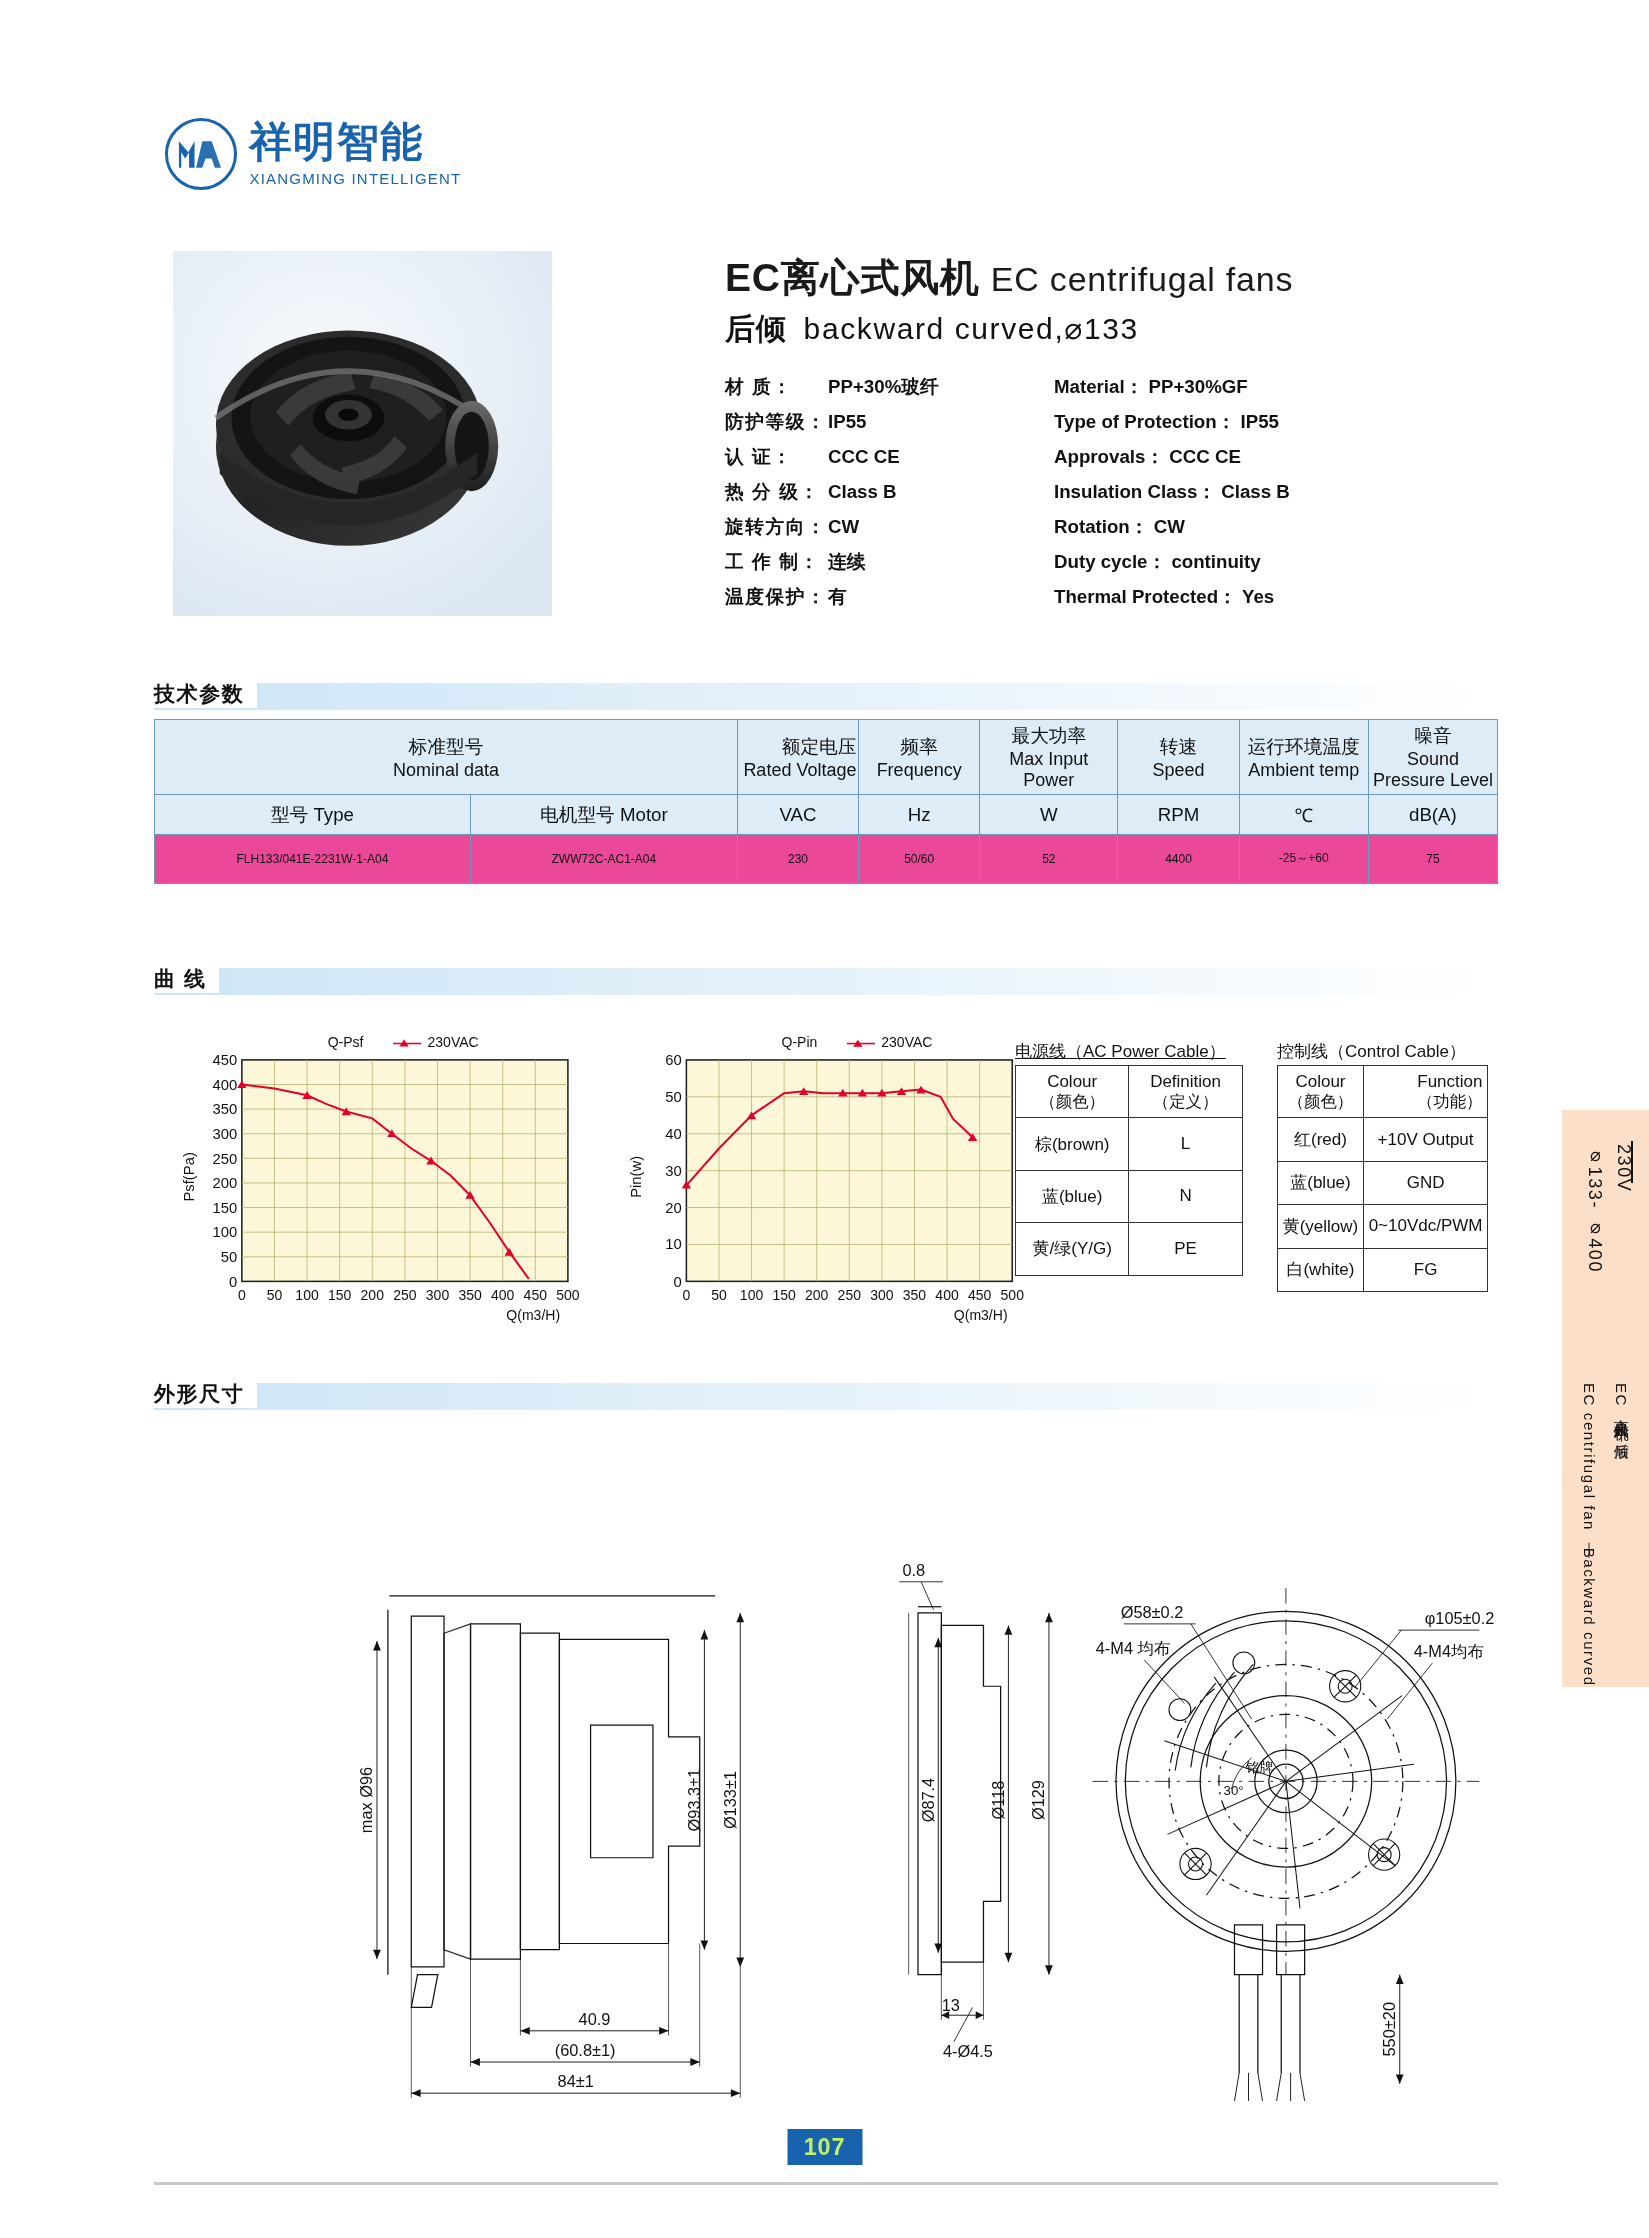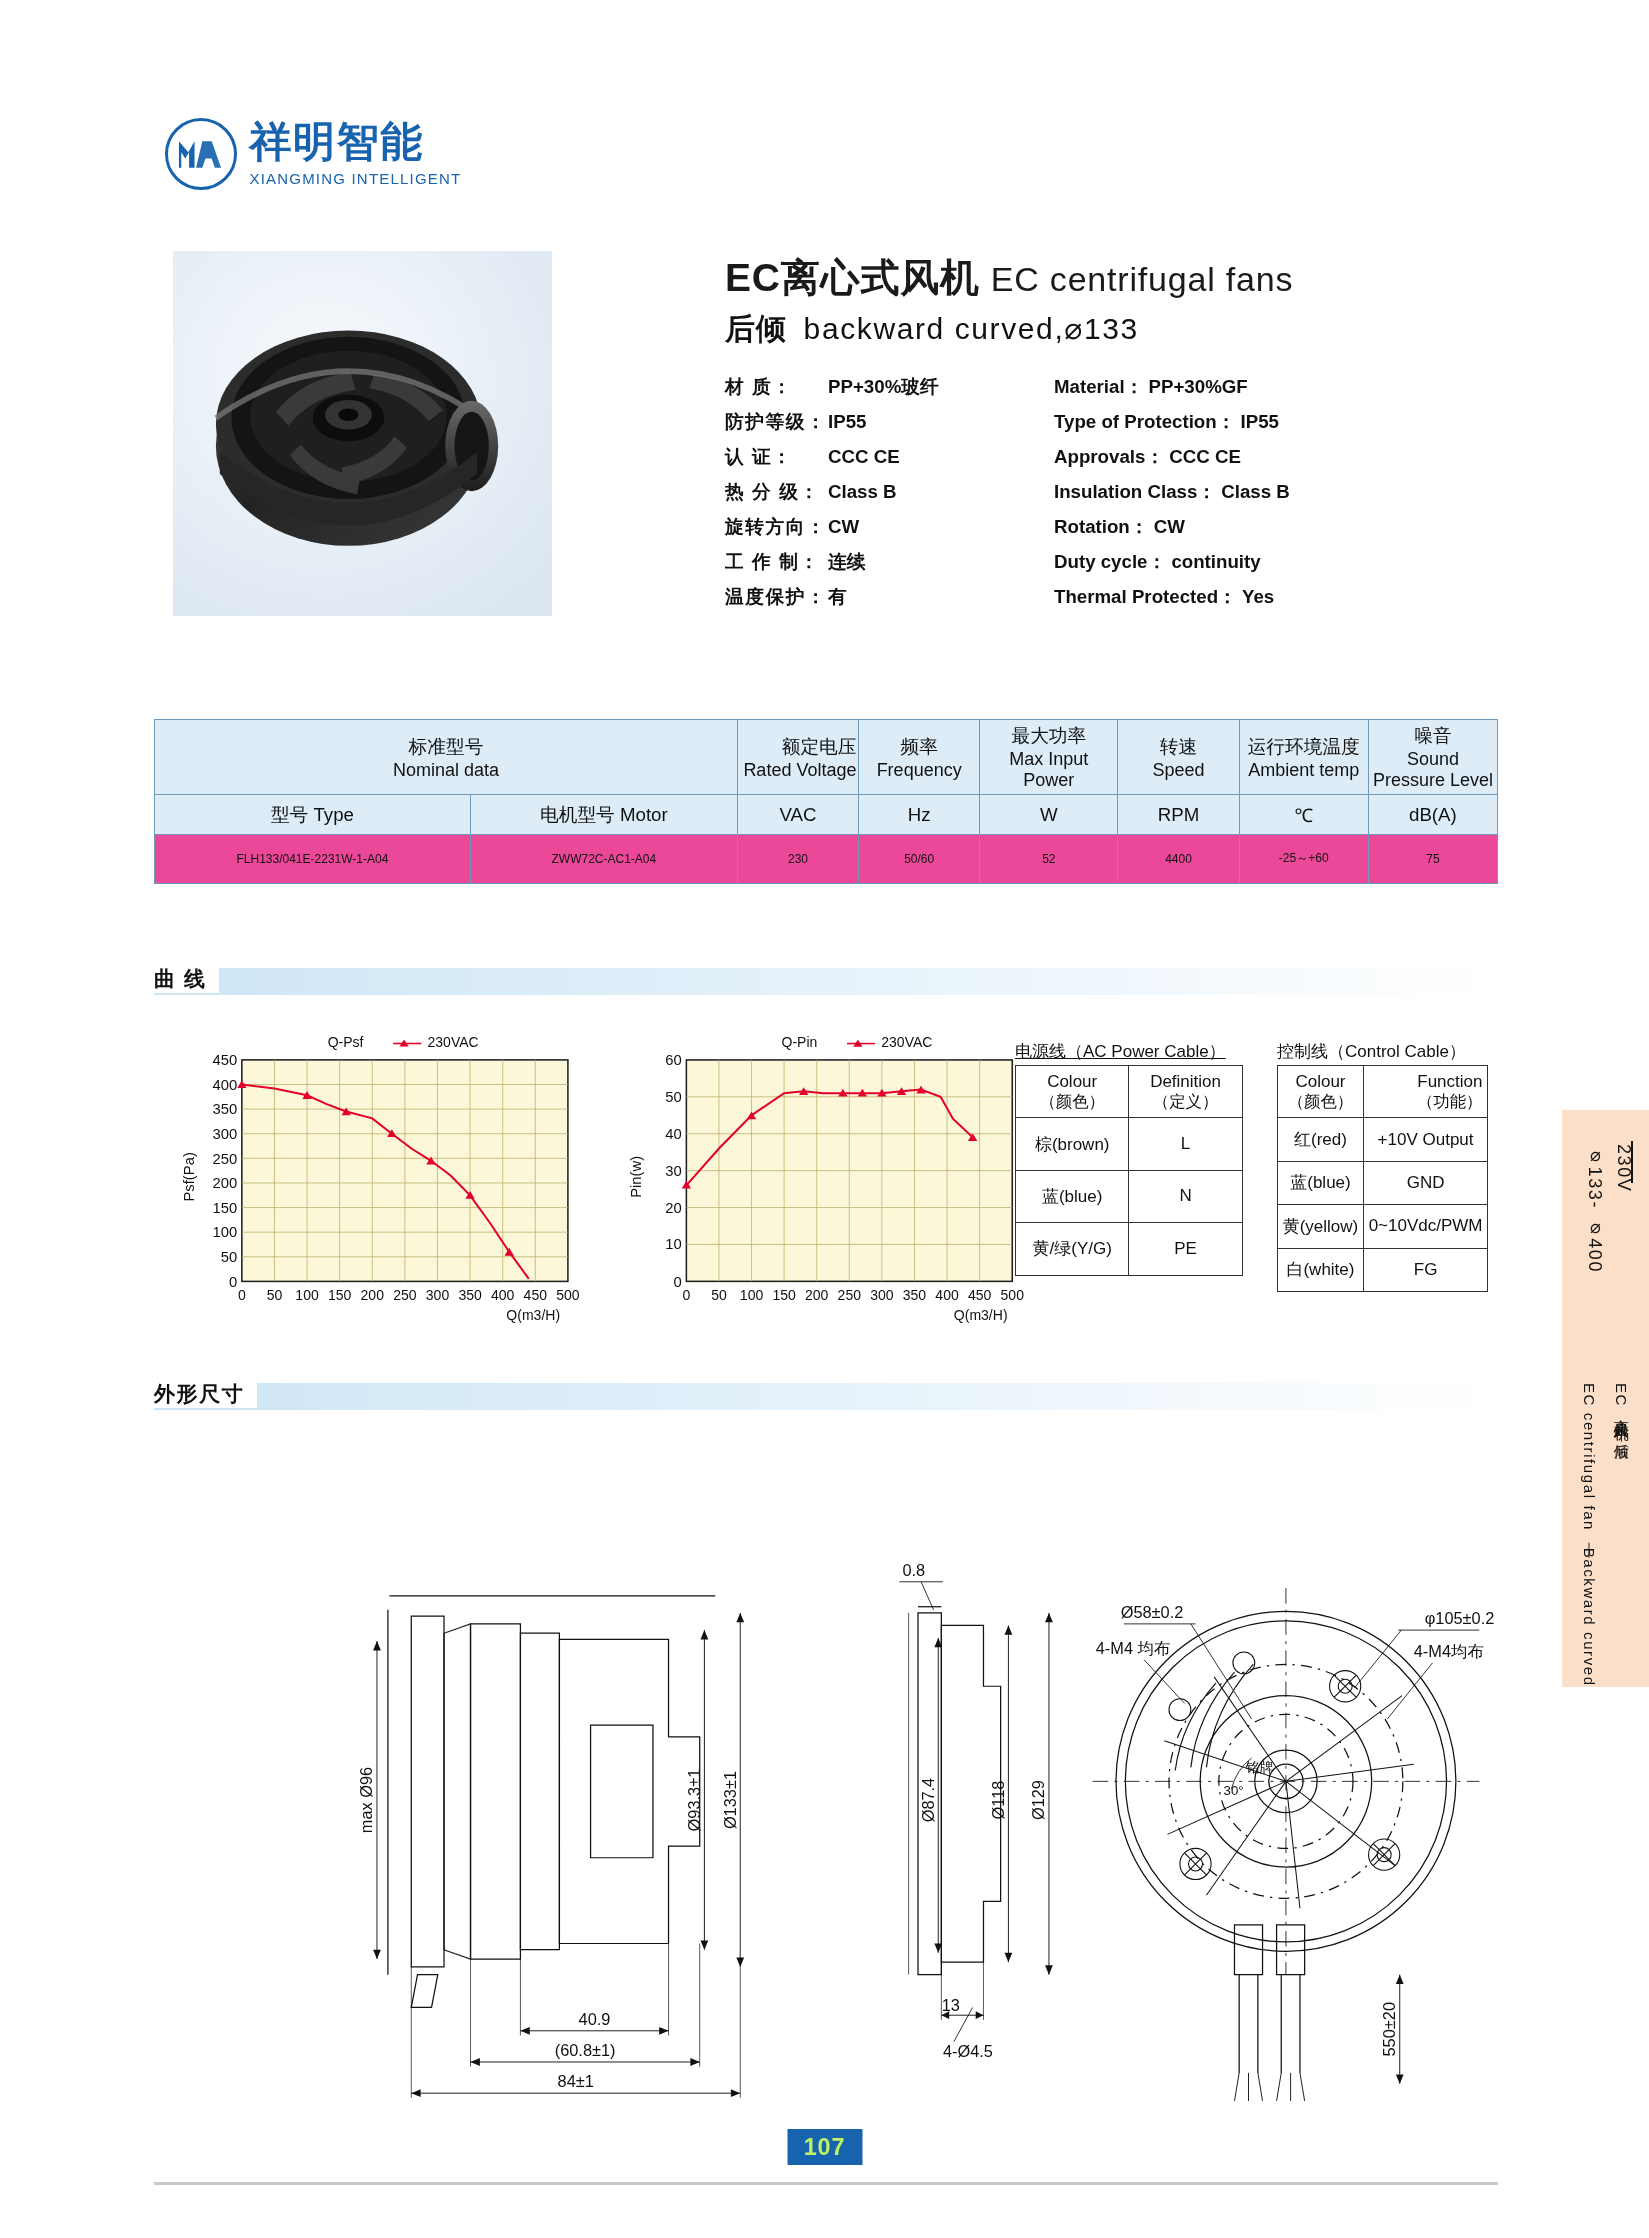"技术参数" div.sec { html: none -> <div> <div></div> <div>技术参数</div> </div> }
